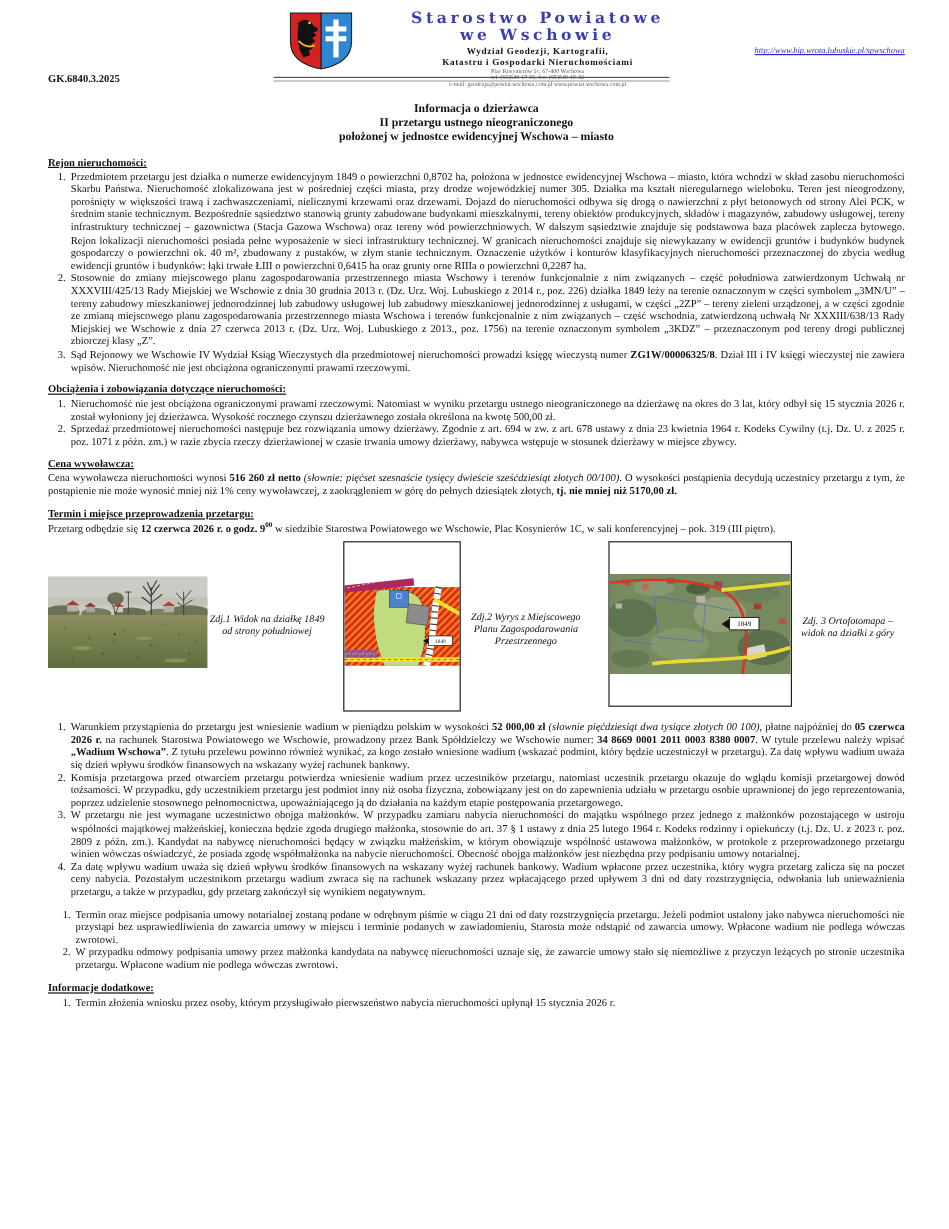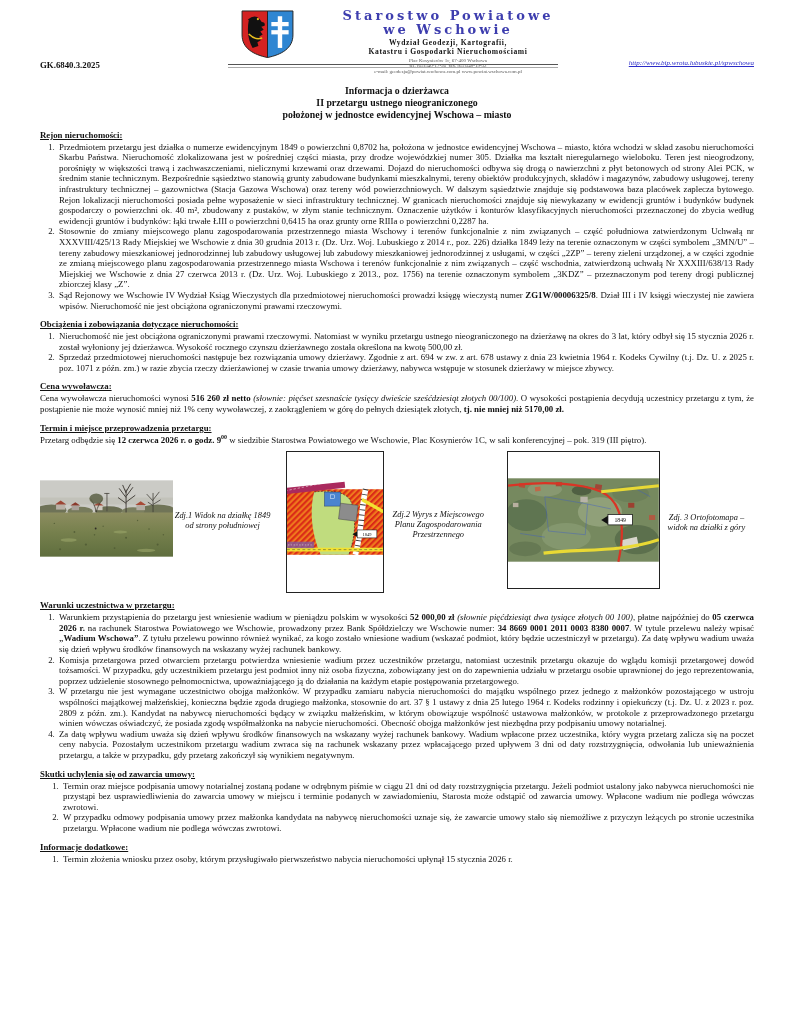"http://www.bip.wrota.lubuskie.pl/spwscho" .bip-link { top: 51px -> 30px }
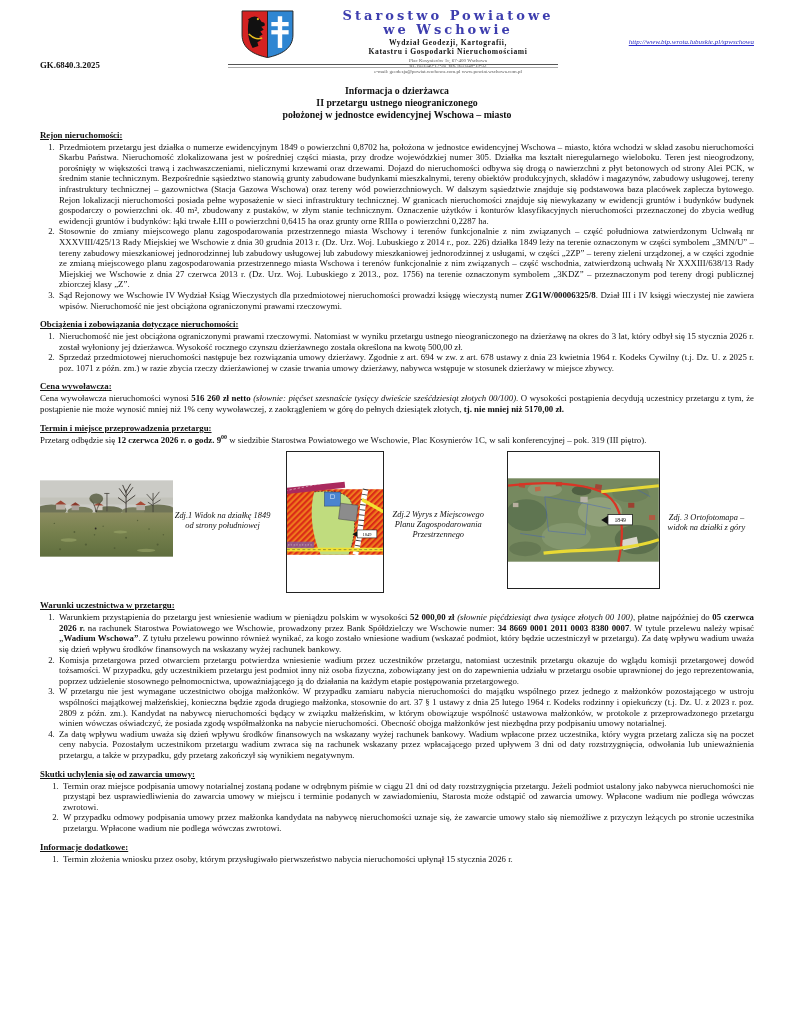"Warunki uczestnictwa w przetargu:" div.section-heading { html: <div>Warunki uczestnictwa w przetargu:</div> -> none }
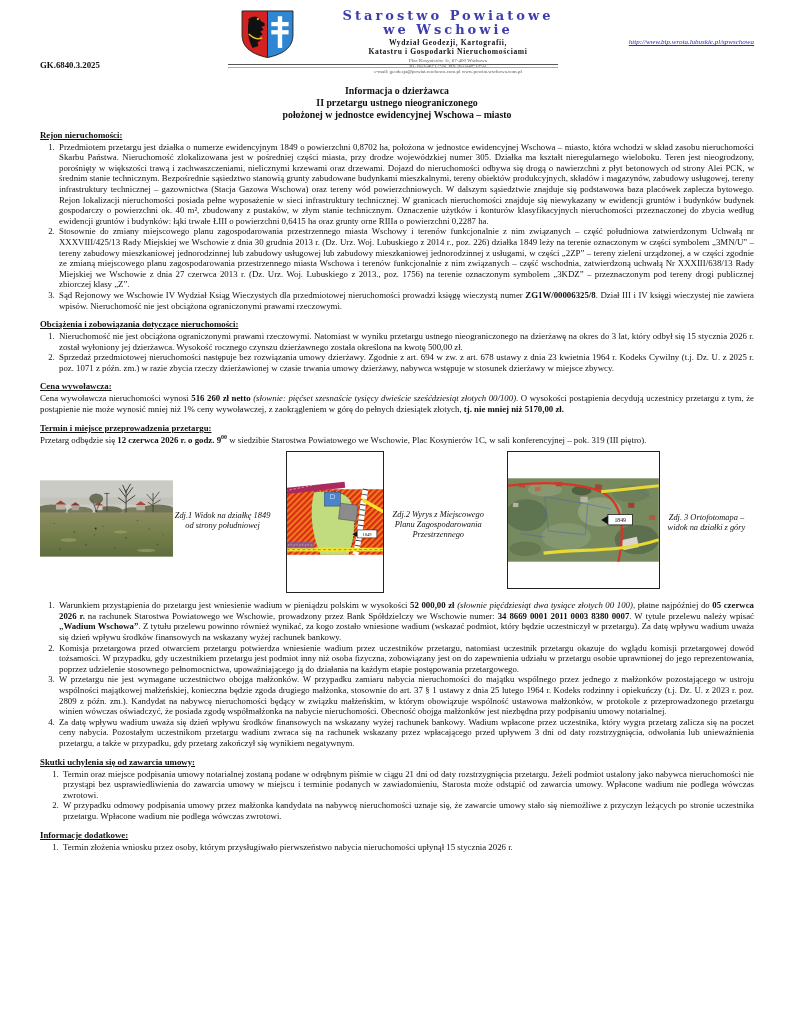"Skutki uchylenia się od zawarcia" div.section-heading { html: <div>Skutki uchylenia się od zawarcia umowy:</div> -> none }
